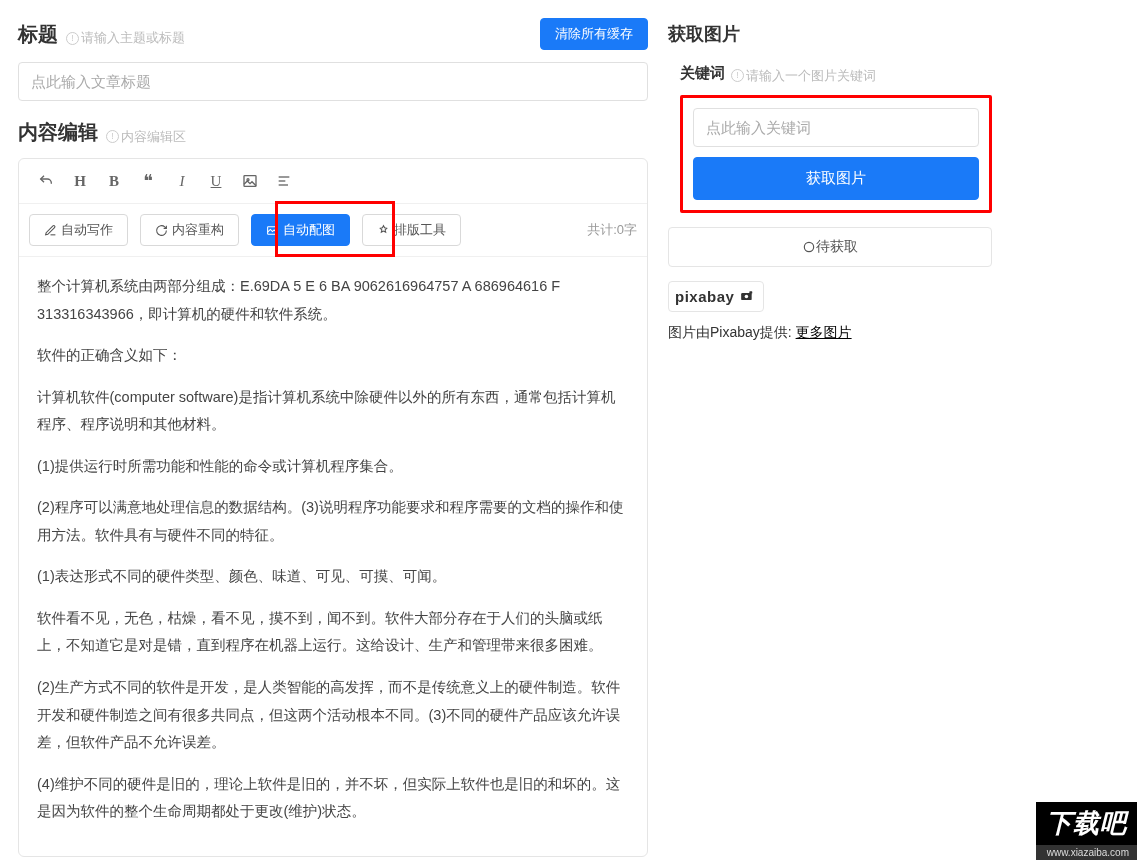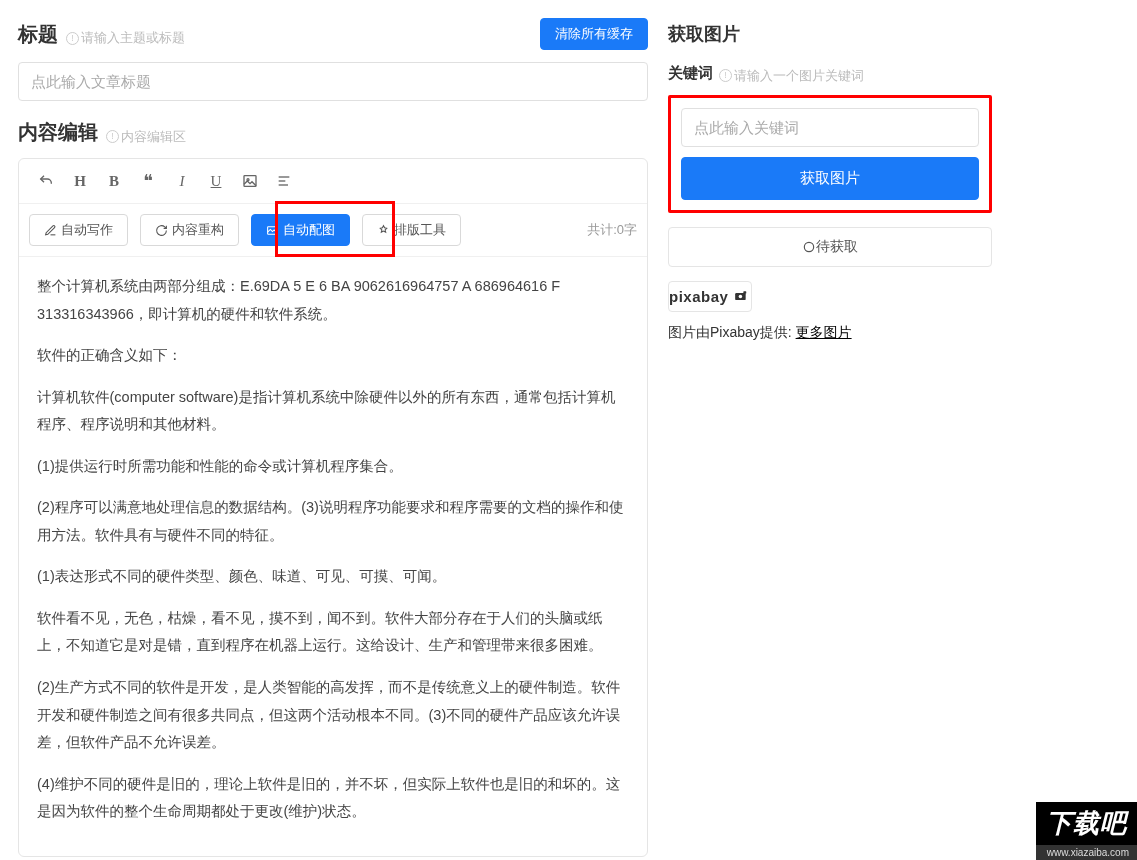"关键词" .keyword-section { margin-left: none -> 12px }
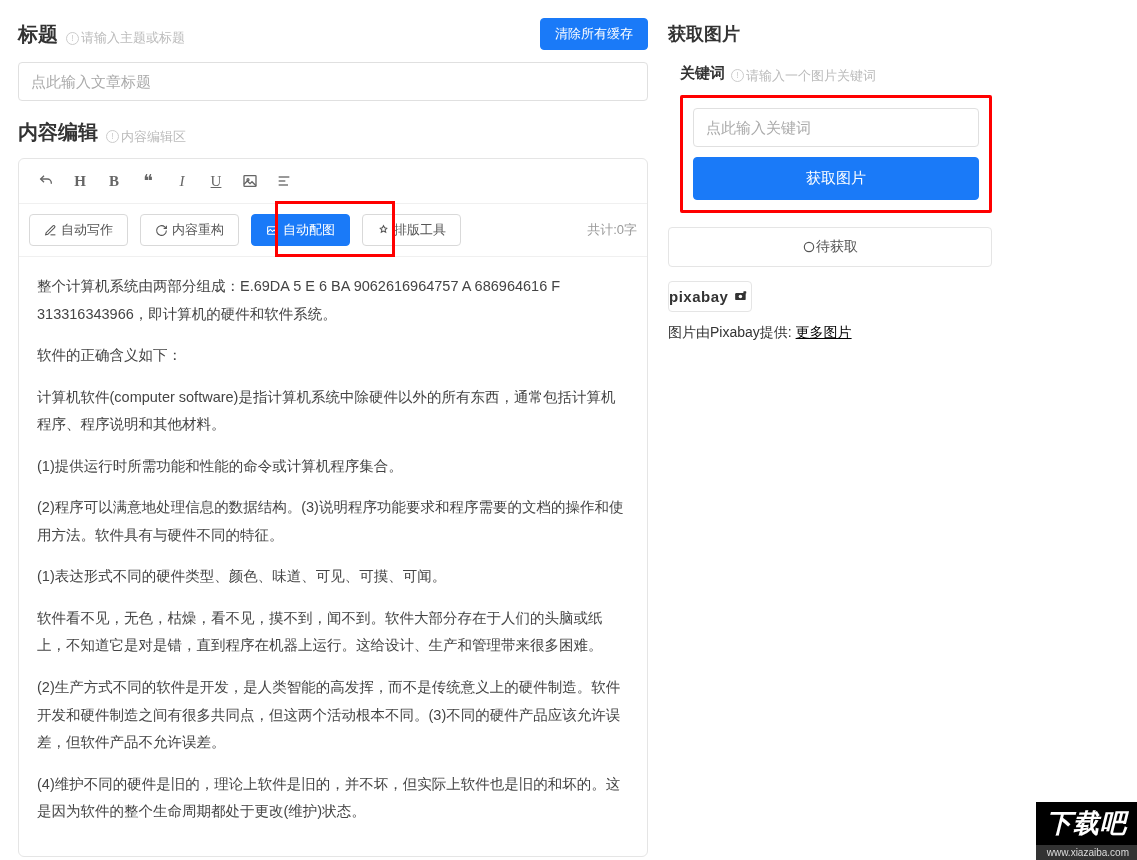"pixabay" .pixabay-badge { padding: 6px 0 -> 6px 6px }
